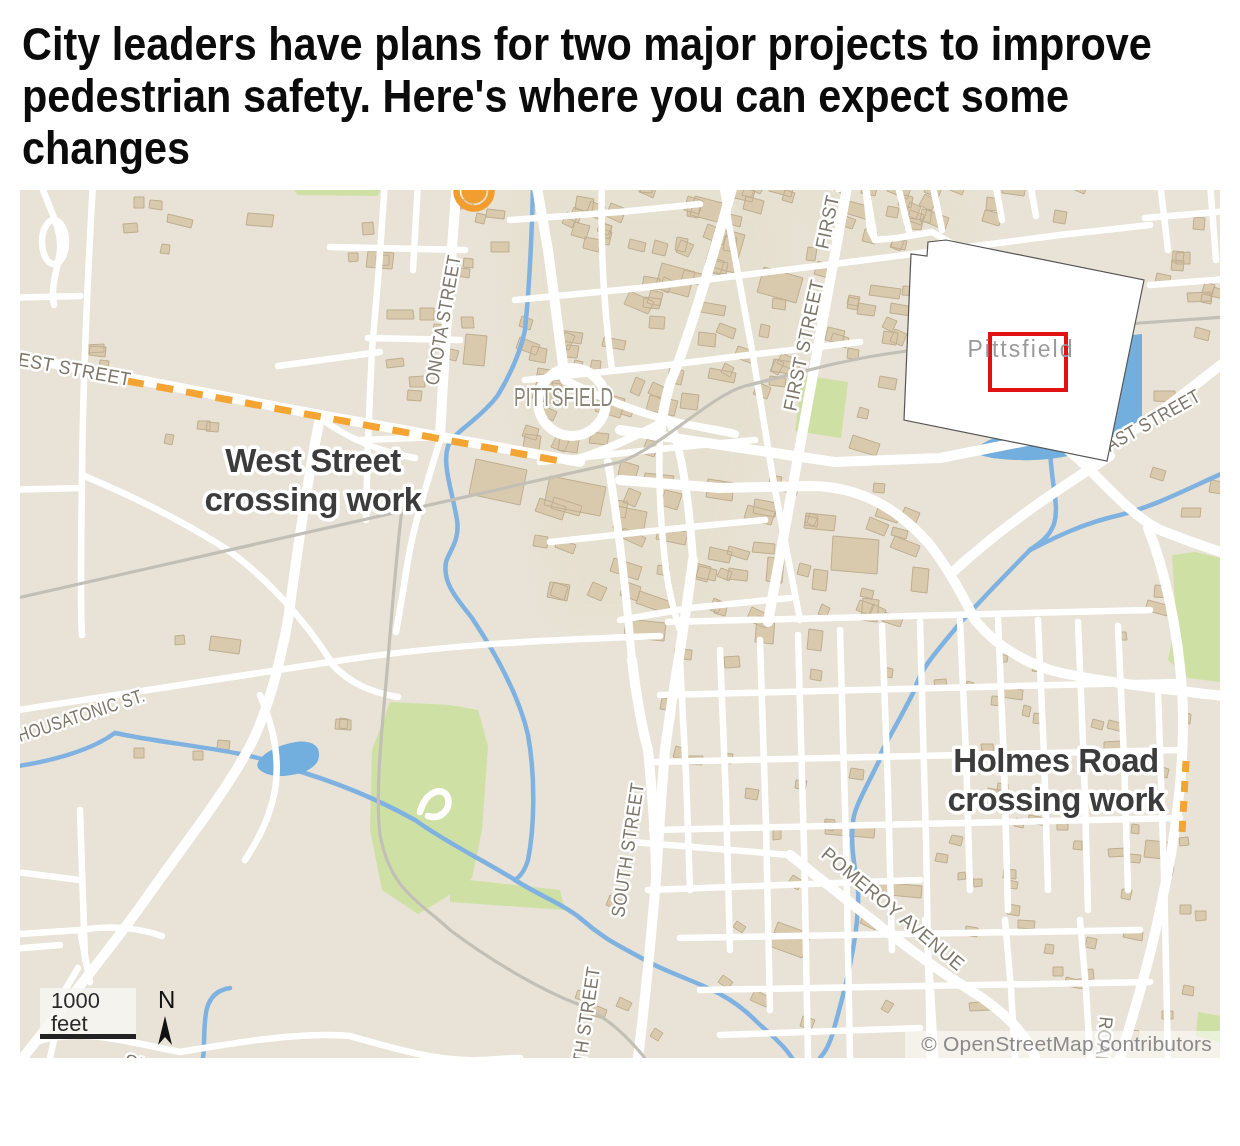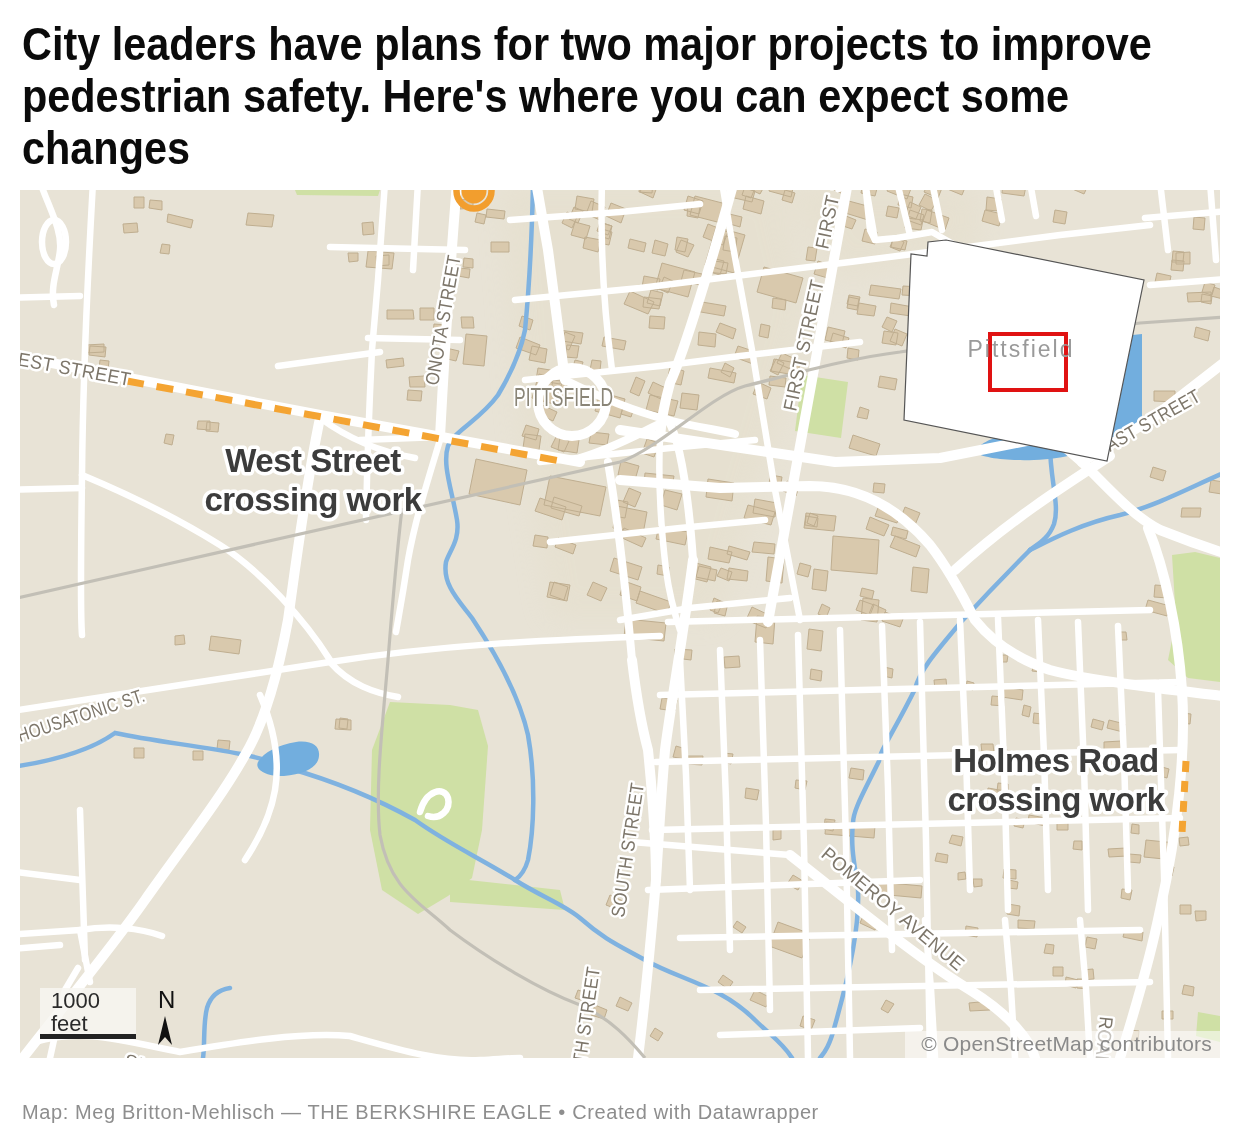"Map: Meg Britton-Mehlisch — THE" div { html: <div>Map: Meg Britton-Mehlisch — THE BERKSHIRE EAGLE • Created with Datawrapper</div> -> none }
